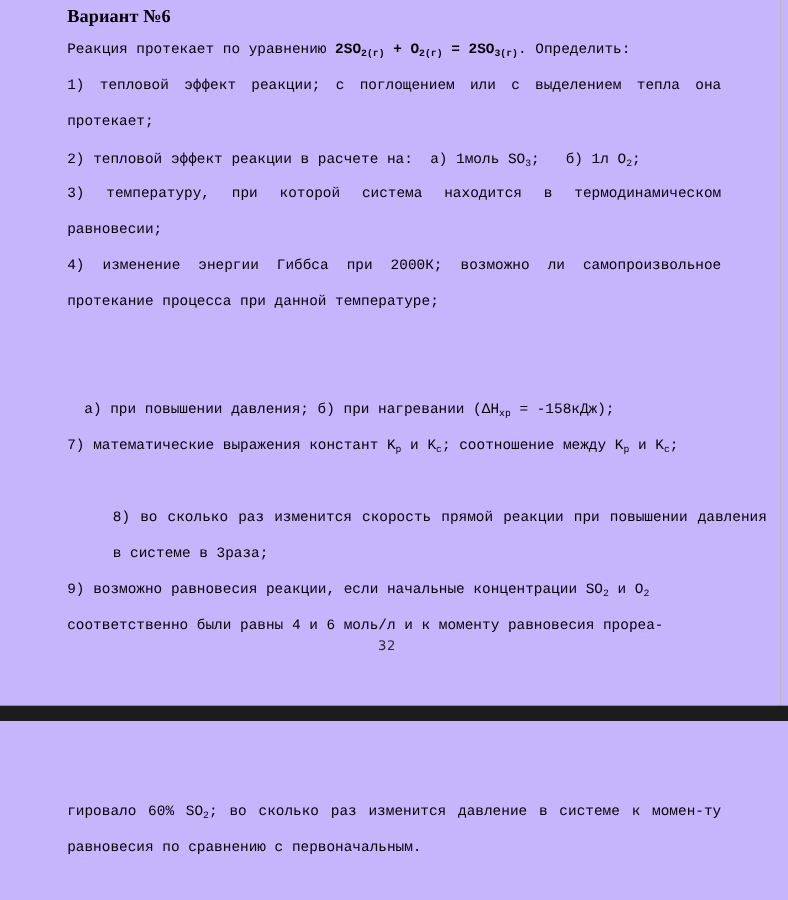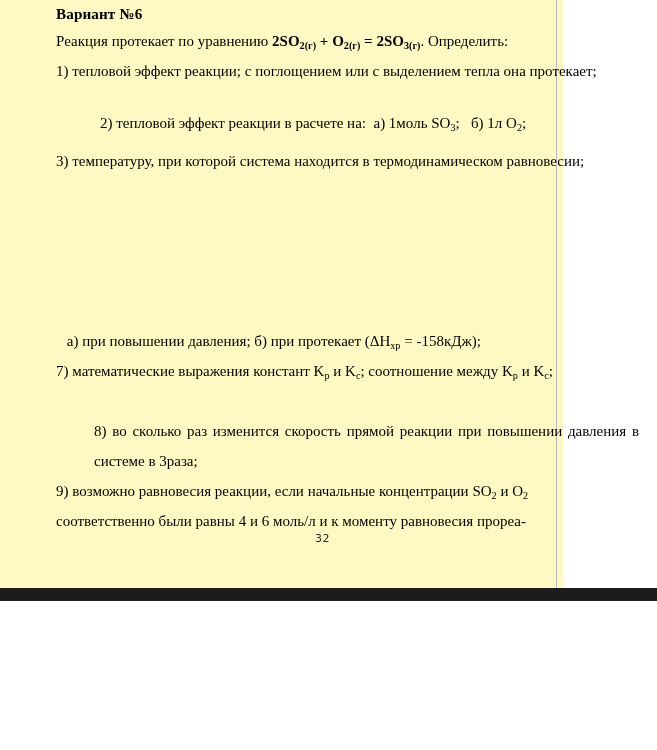"Вариант №6" .page { background: #fef9c3 -> #c4b5fd; width: 563px -> 657px }
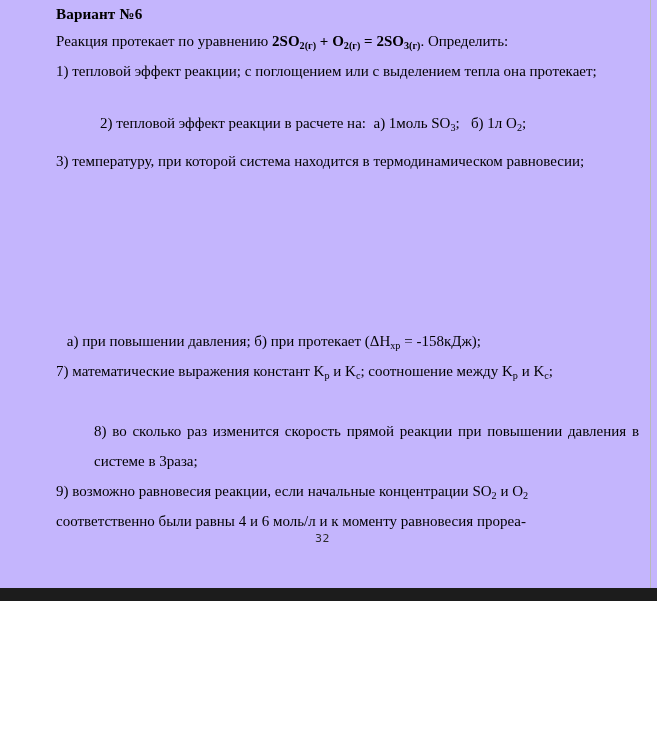"Реакция протекает по уравнению 2SO2(г)" .para { font-family: none -> Liberation Mono, monospace; font-size: 15px -> 12px }
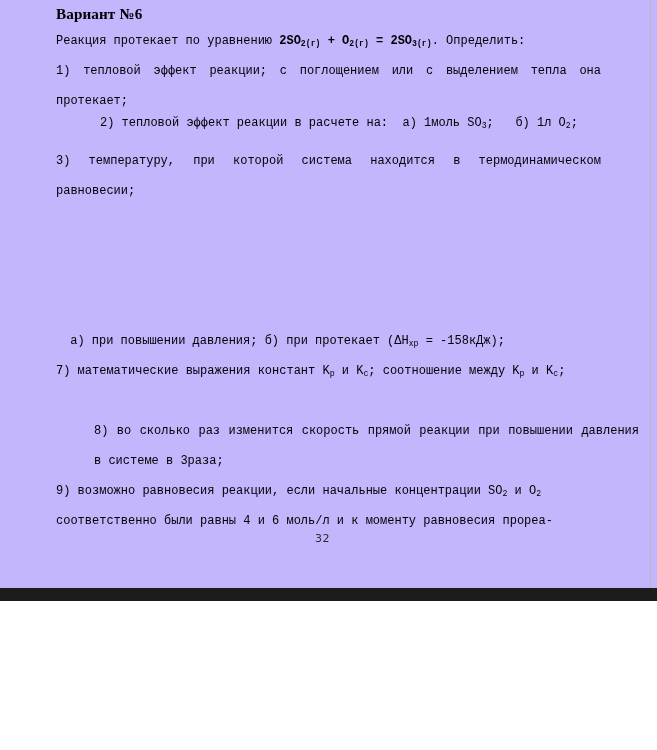"2) тепловой эффект реакции в" div.body-col { margin-left: 44px -> none; top: 108px -> 118px }
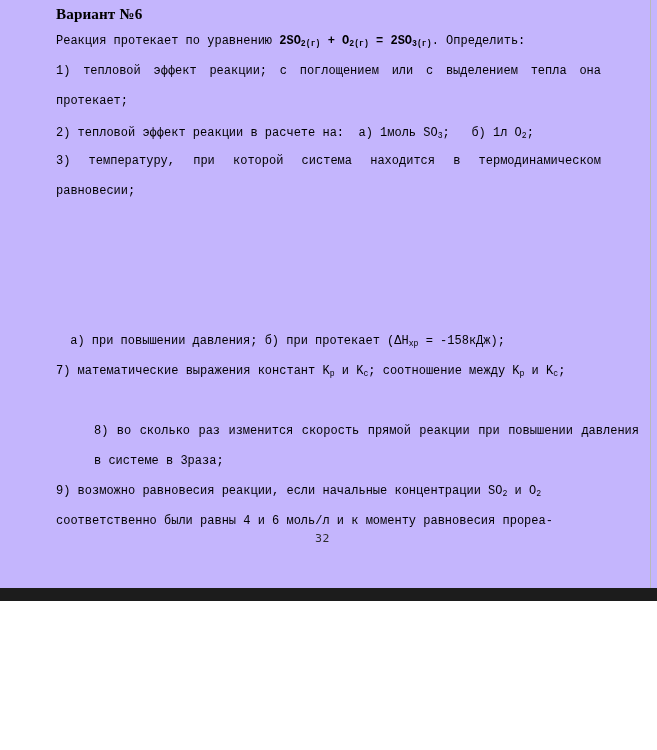"4) изменение энергии Гиббса при" div.body-col { html: none -> <div> <p><span>4)</span><span> изменение энергии Гиббса при 2000К; возможно ли самопроизвольное протекание процесса при данной температуре;</span></p> </div> }
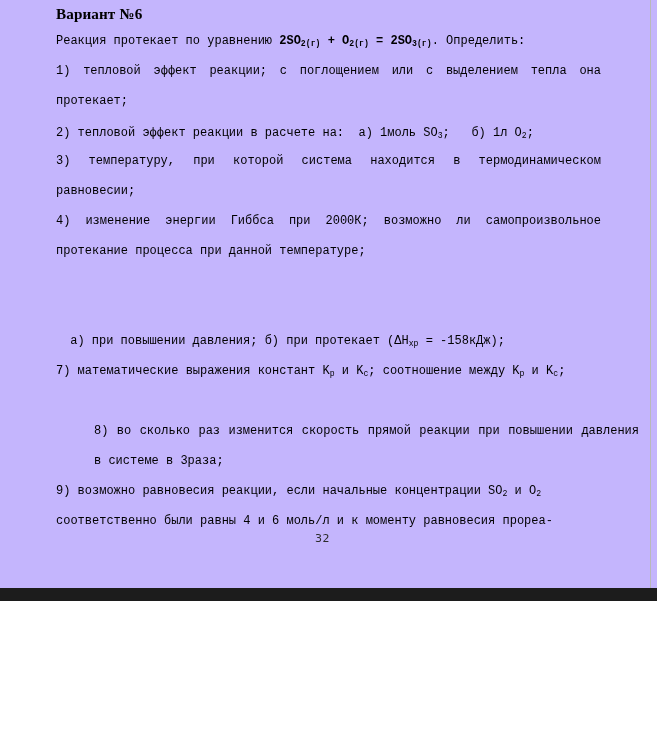"а) при повышении давления; б)" span { text: протекает -> нагревании }
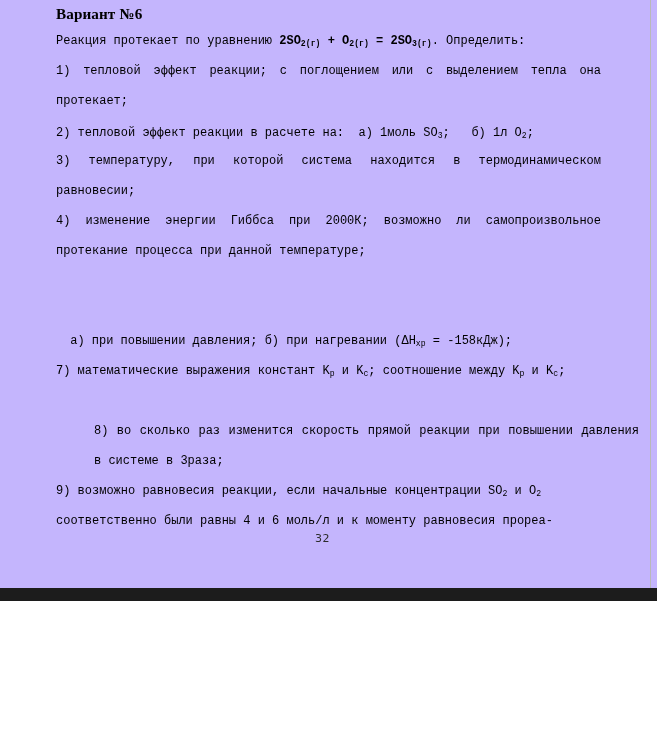"гировало 60% SO2; во сколько" div.page { html: none -> <div> <div> <p><span>гировало 60% SO</span><sub>2</sub><span>; во сколько раз изменится давление в системе к момен-ту равновесия по сравнению с первоначальным.</span></p> </div> </div> }
